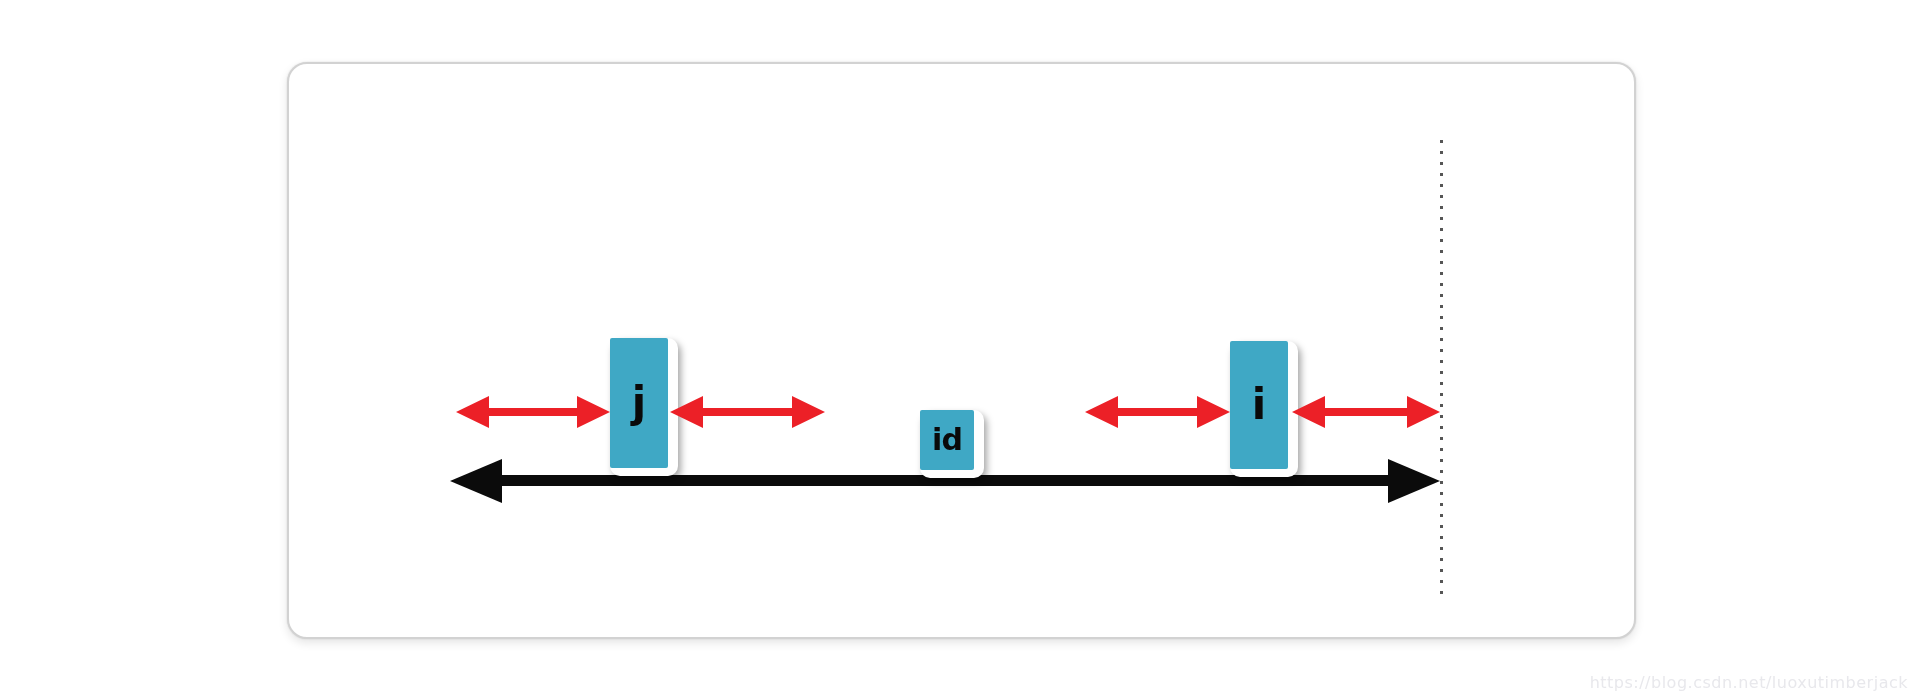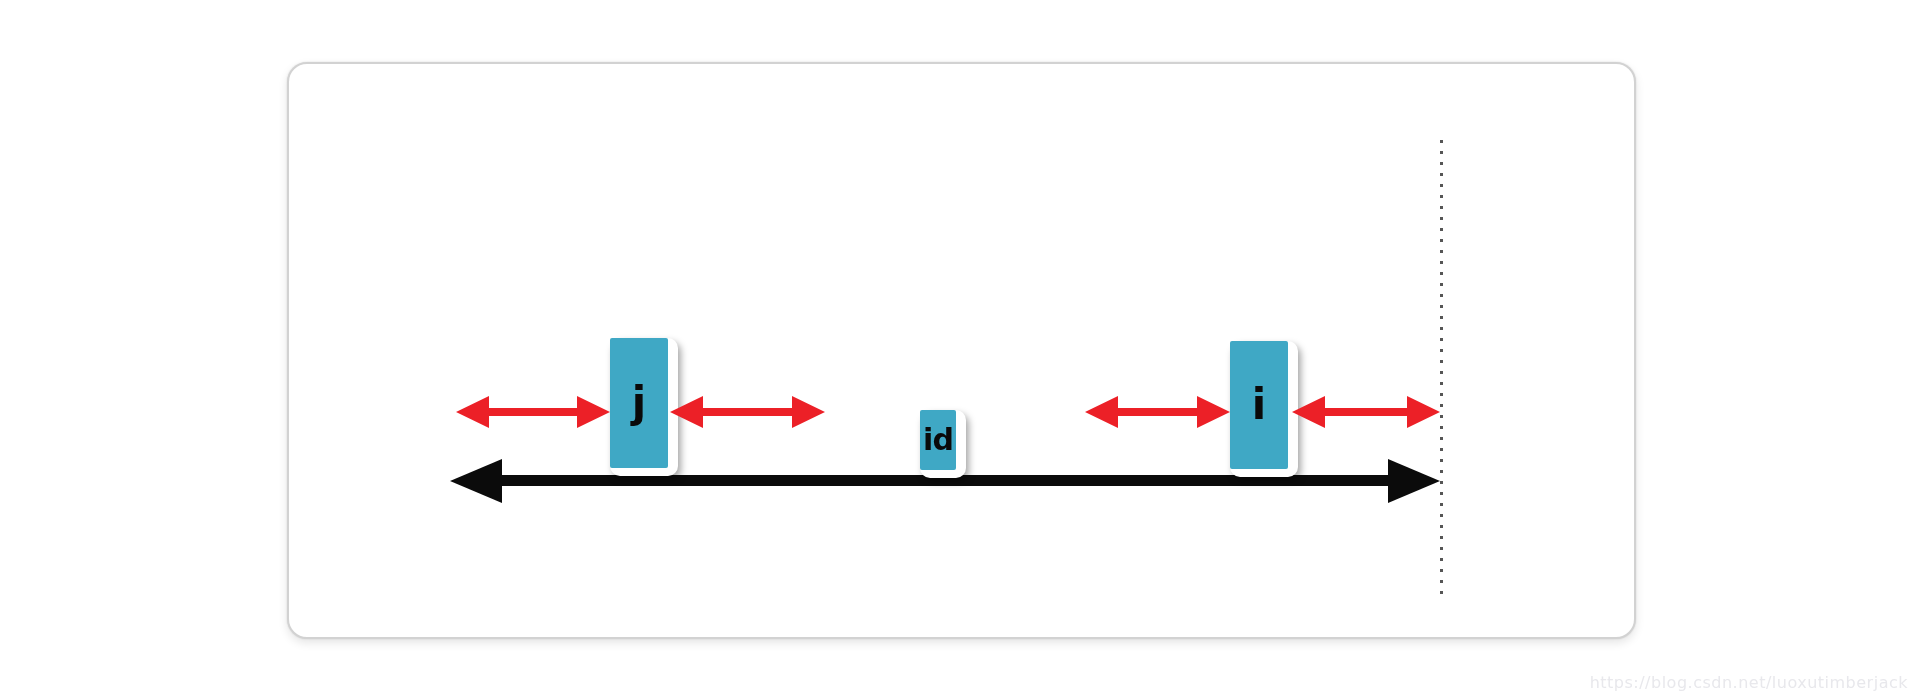"id" div.block { width: 36px -> 54px }
